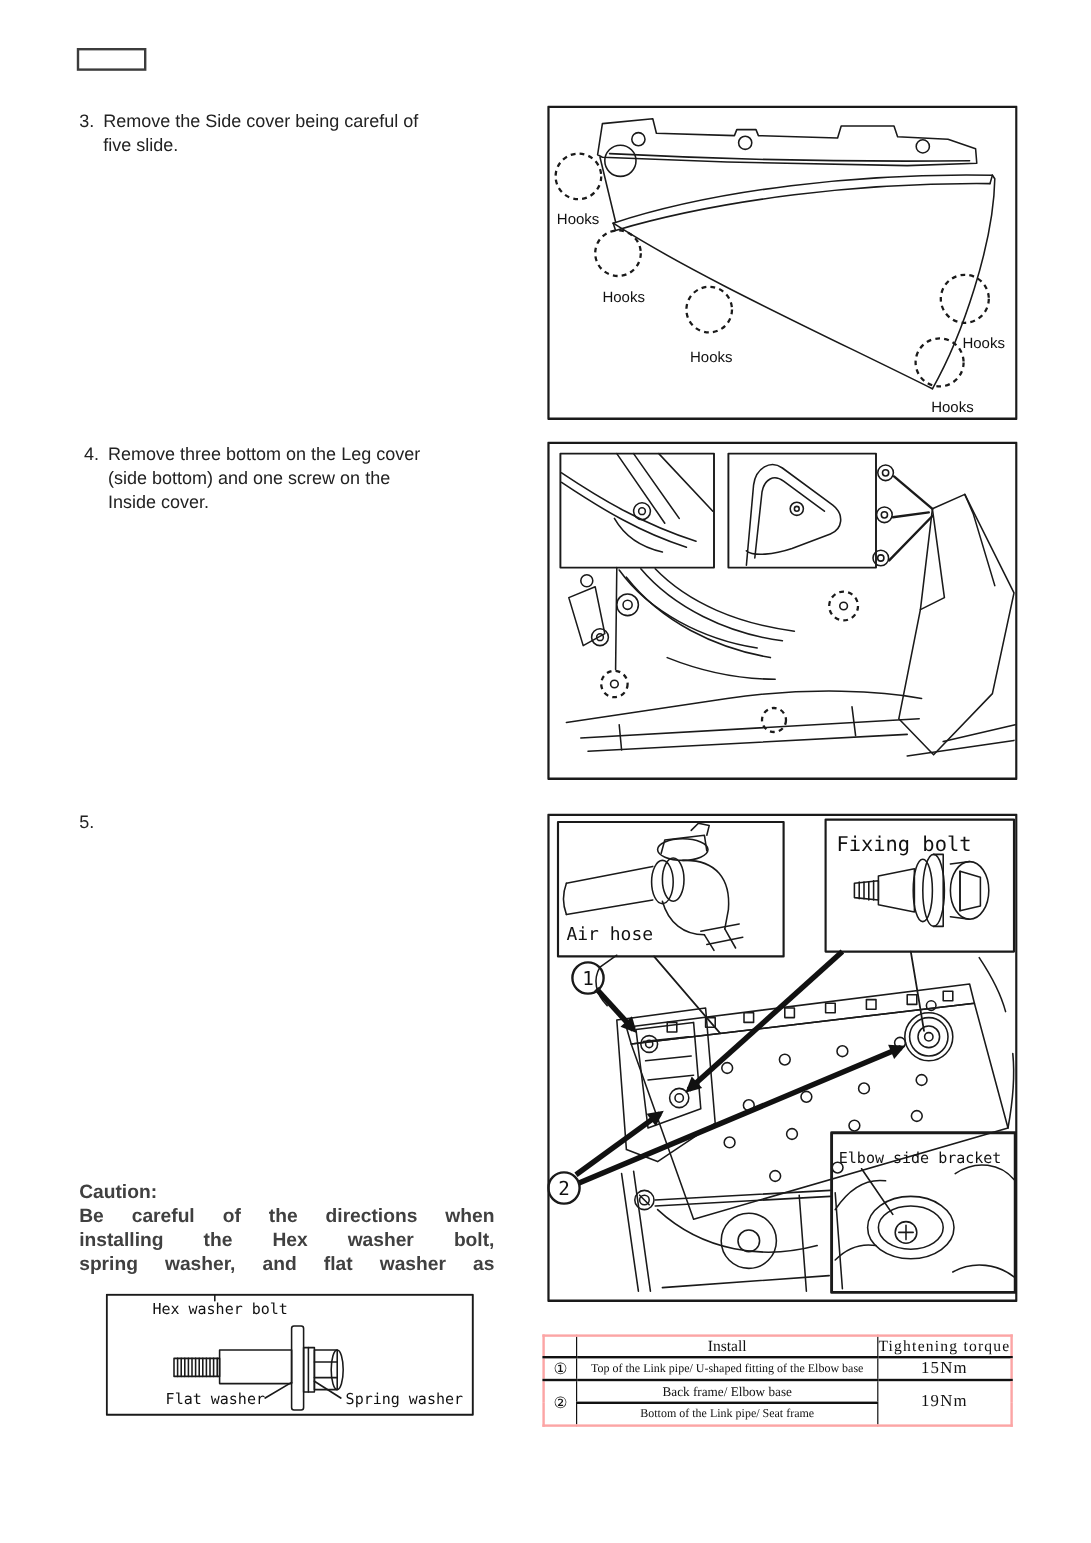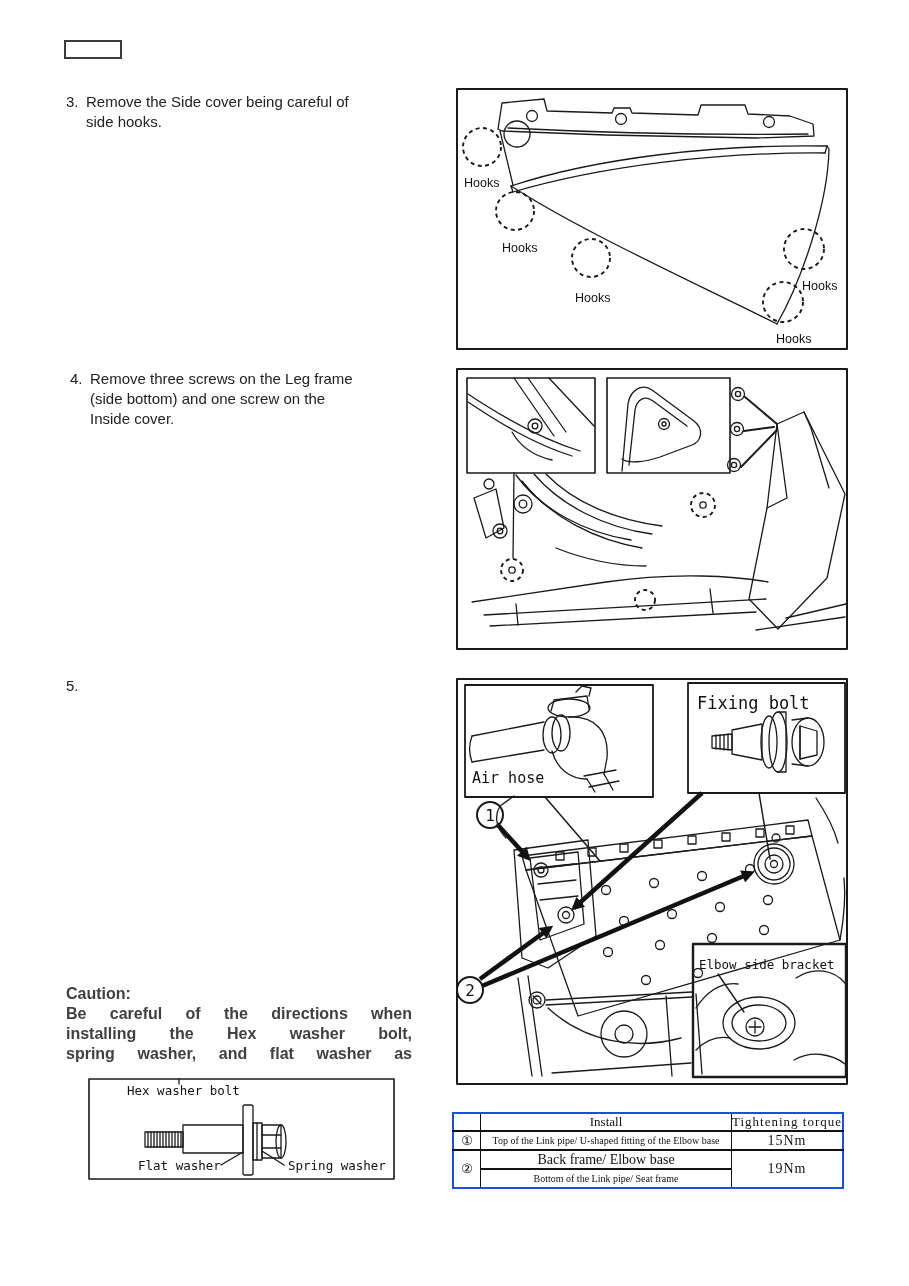"Remove the Side cover being" div.txt { text: side hooks -> five slide }
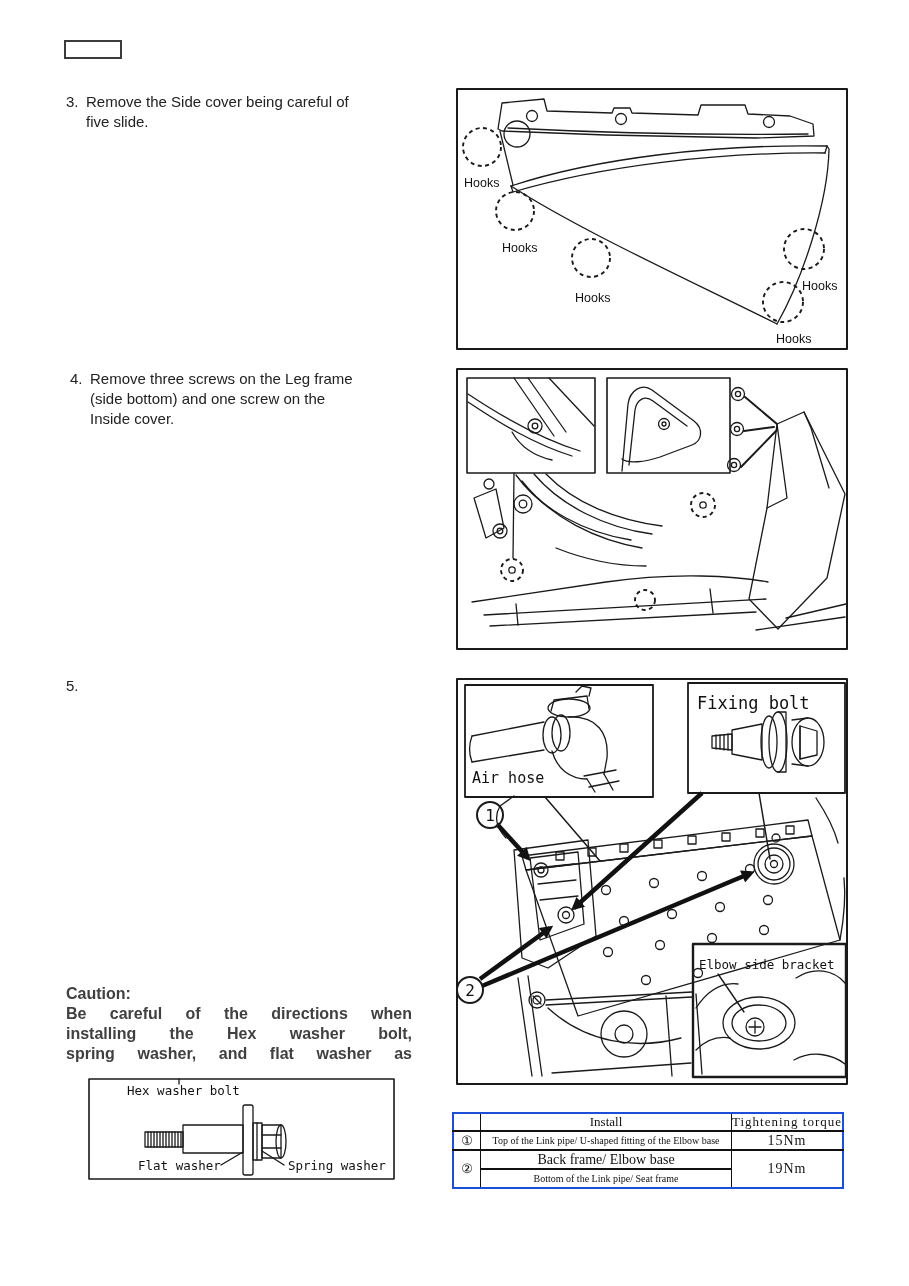"Remove three screws on the" div.txt { text: screws on the Leg frame -> bottom on the Leg cover }
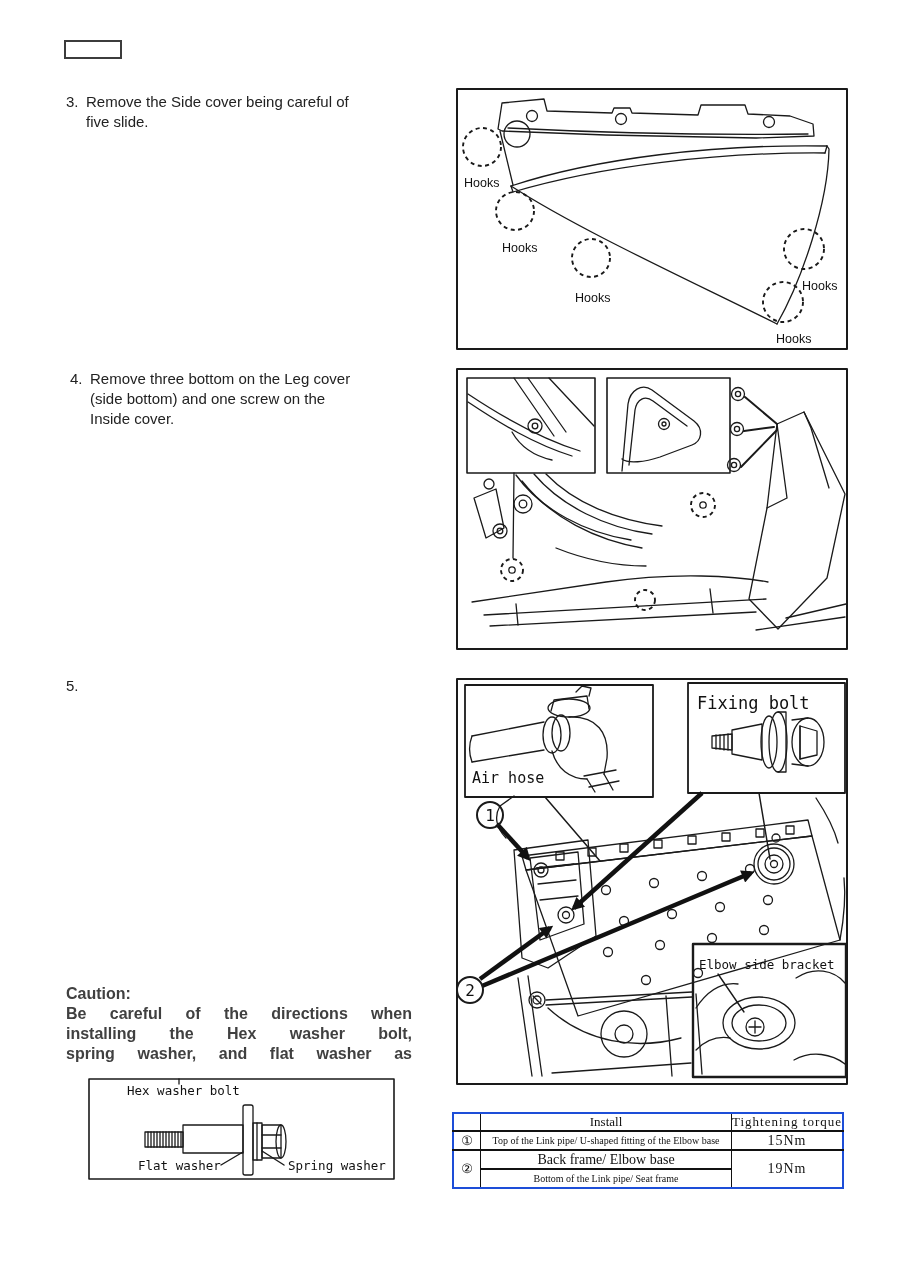"Install" table.torque { border: 2px solid #1d4ed8 -> 2px solid #fca5a5 }
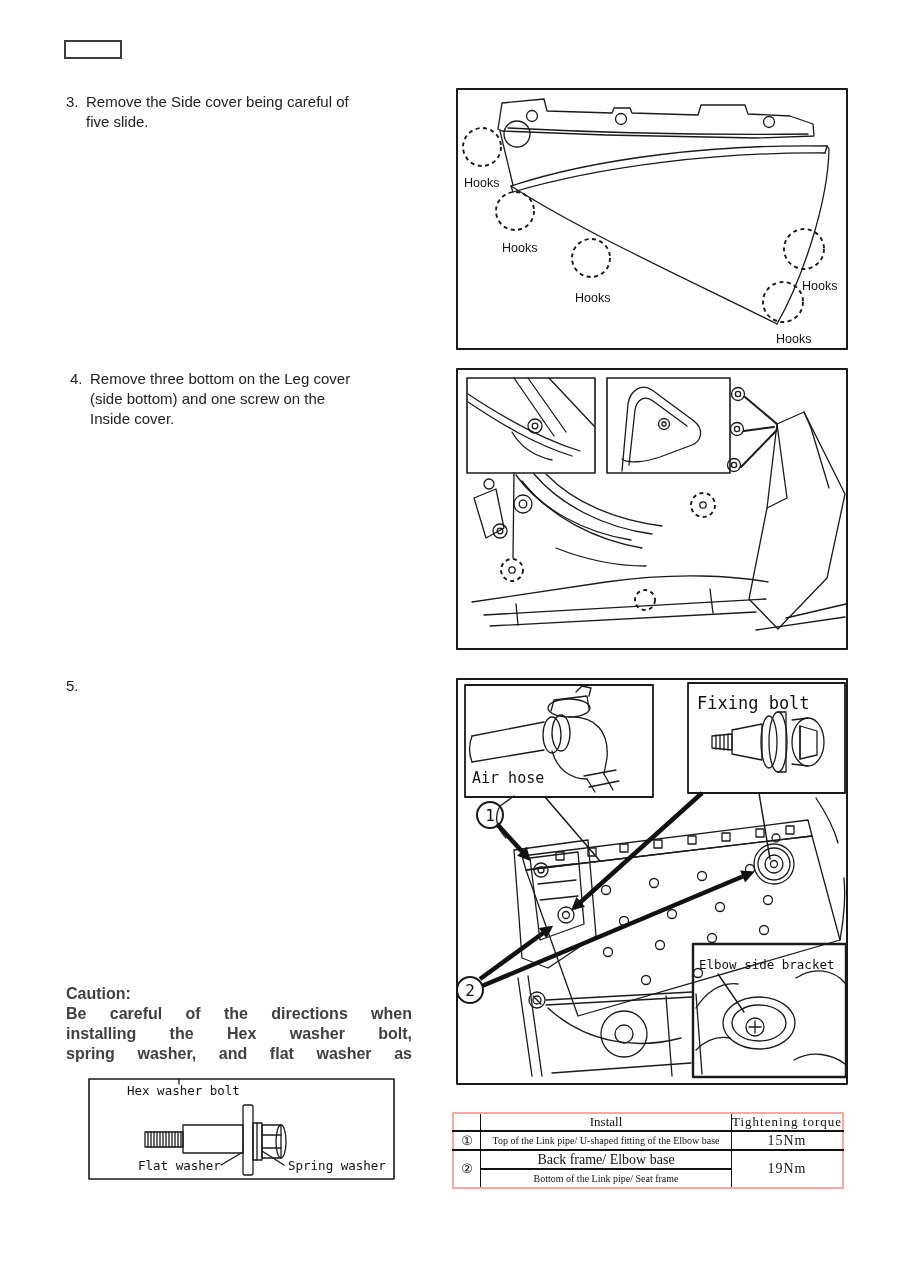"Back frame/ Elbow base" table.torque .med { font-size: 14px -> 11px }
